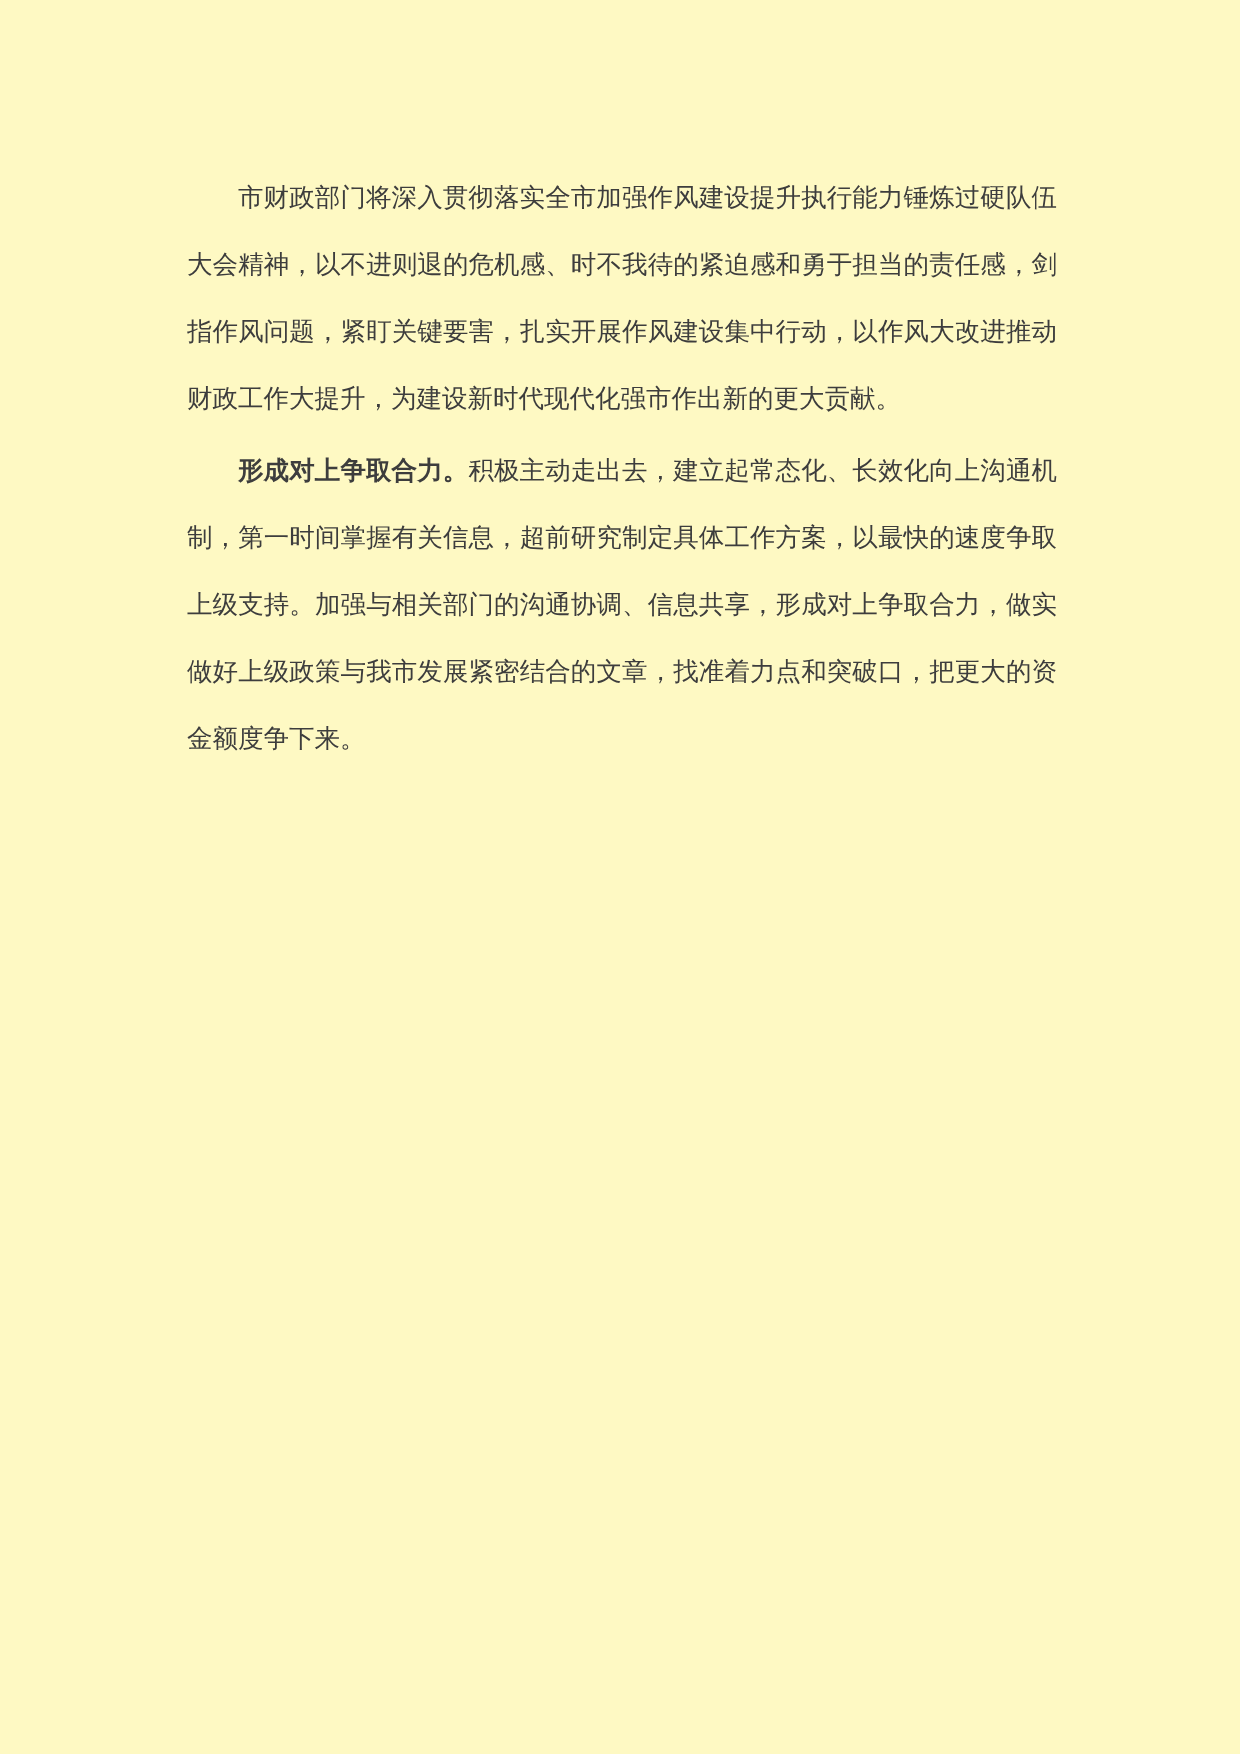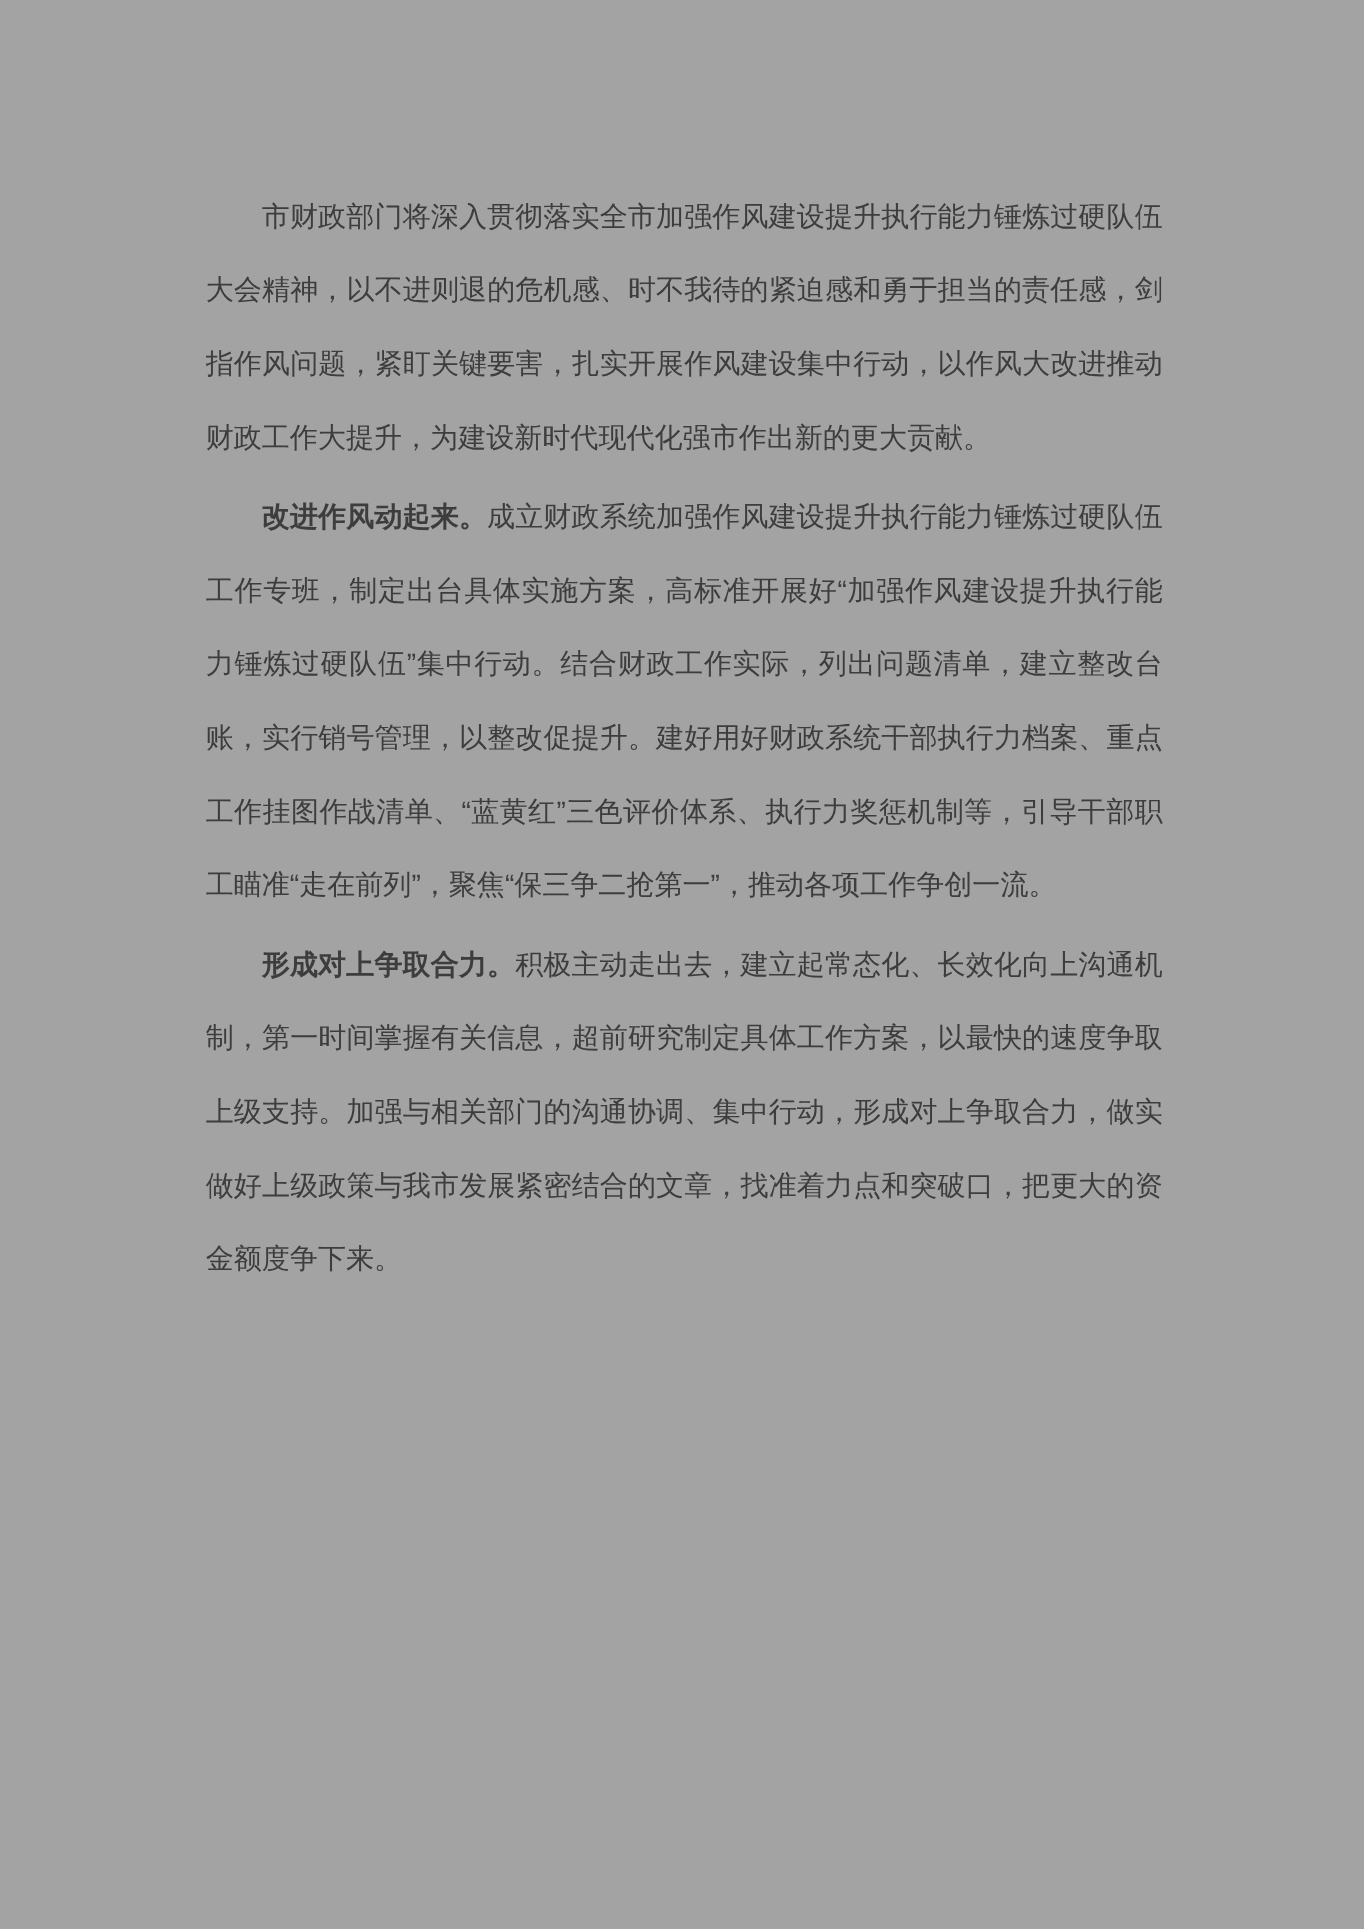"市财政部门将深入贯彻落实全市加强作风建设提升执行能力锤炼过硬队伍大会精神，以不进" .page { background: #a3a3a3 -> #fef9c3 }
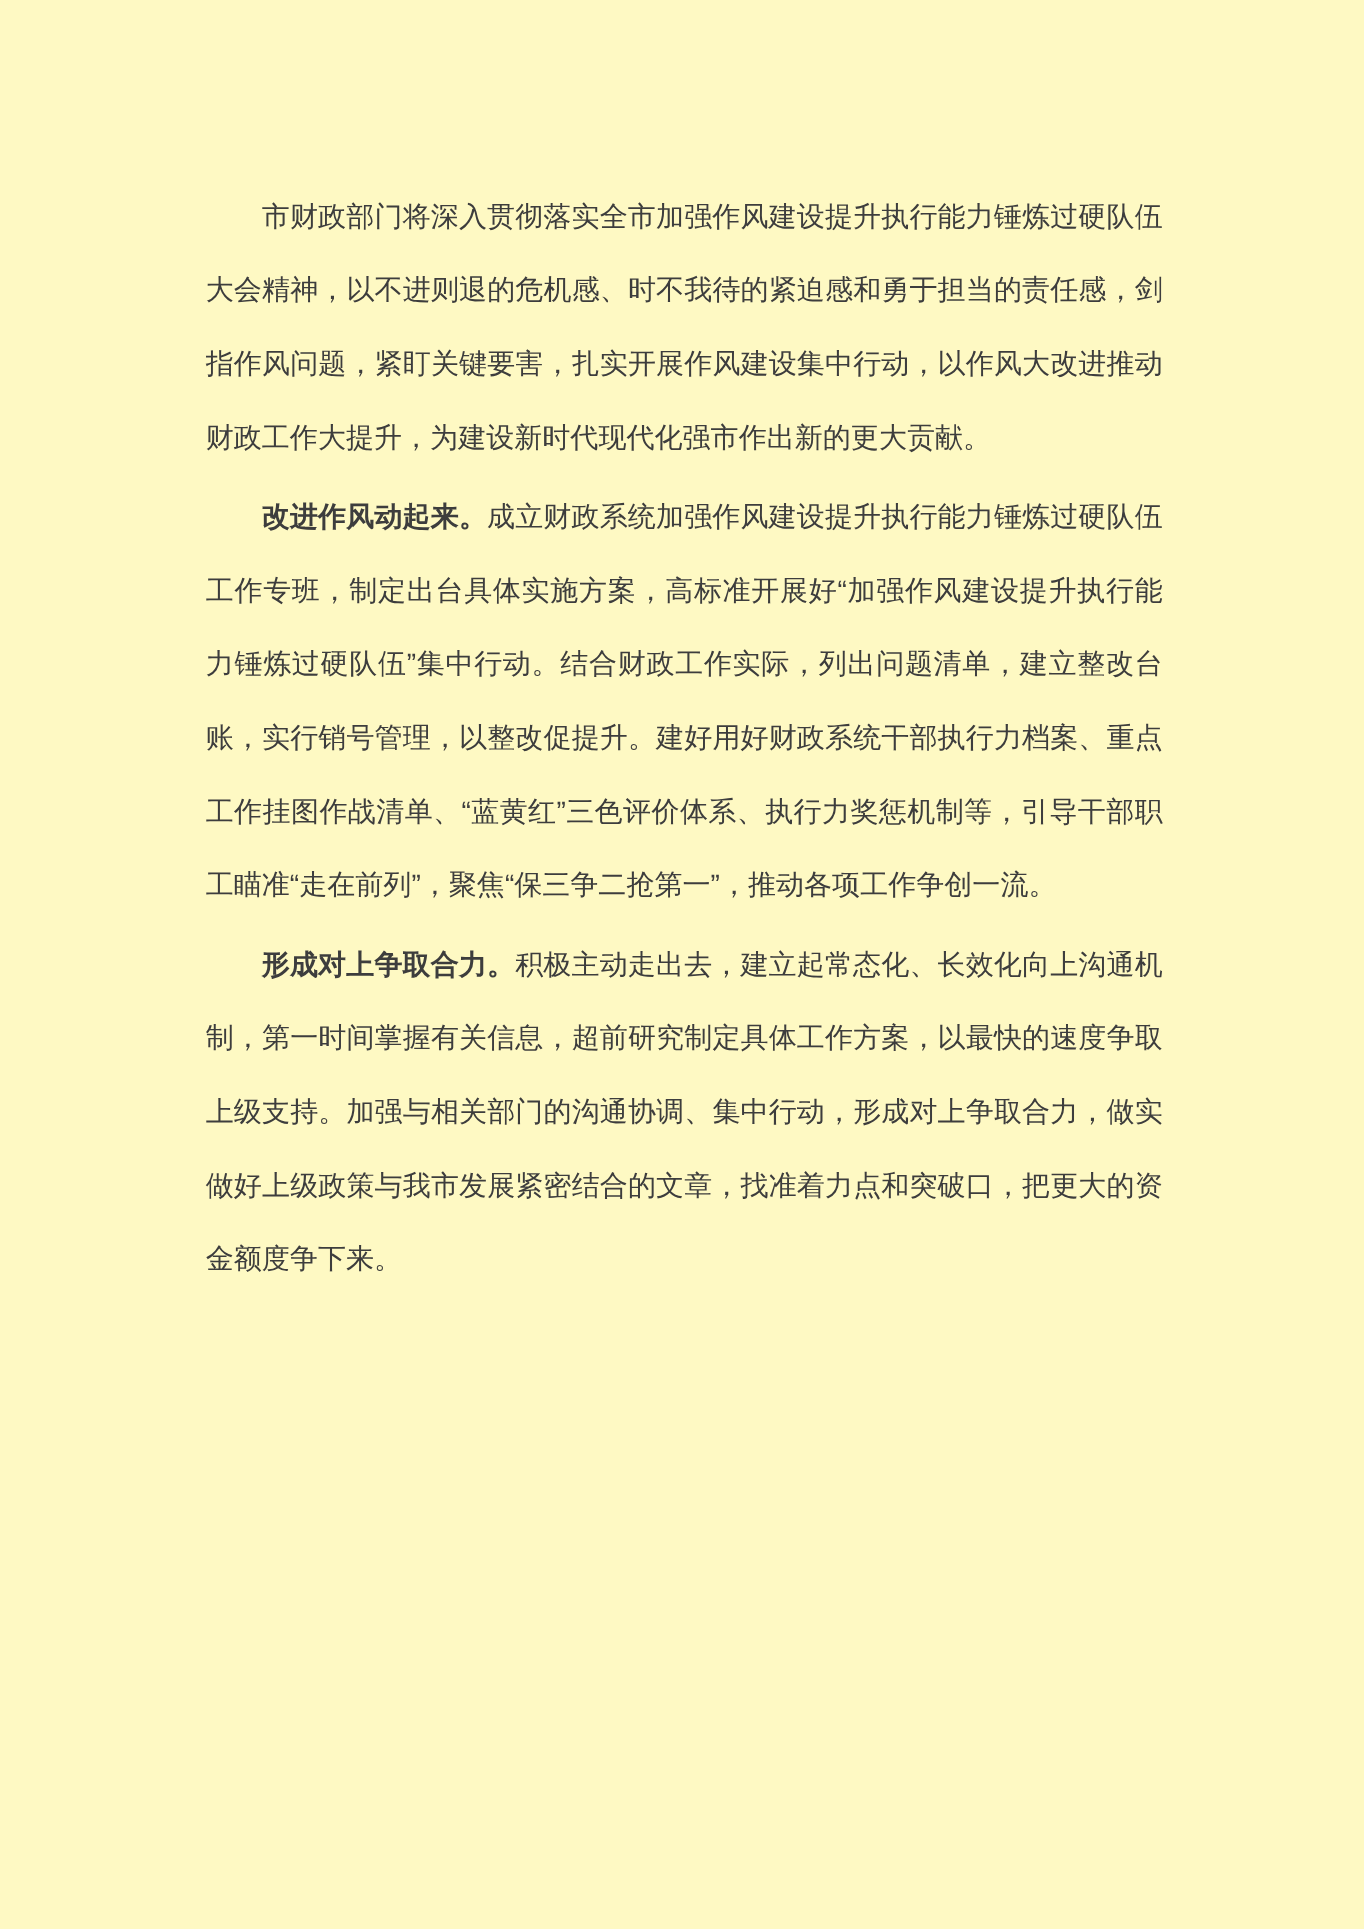"改进作风动起来。成立财政系统加强作风建设提升执行能力锤炼过硬队伍工作专班，制定出" p { html: <p><span>改进作风动起来。</span><span>成立财政系统加强作风建设提升执行能力锤炼过硬队伍工作专班，制定出台具体实施方案，高标准开展好“加强作风建设提升执行能力锤炼过硬队伍”集中行动。结合财政工作实际，列出问题清单，建立整改台账，实行销号管理，以整改促提升。建好用好财政系统干部执行力档案、重点工作挂图作战清单、“蓝黄红”三色评价体系、执行力奖惩机制等，引导干部职工瞄准“走在前列”，聚焦“保三争二抢第一”，推动各项工作争创一流。</span></p> -> none }
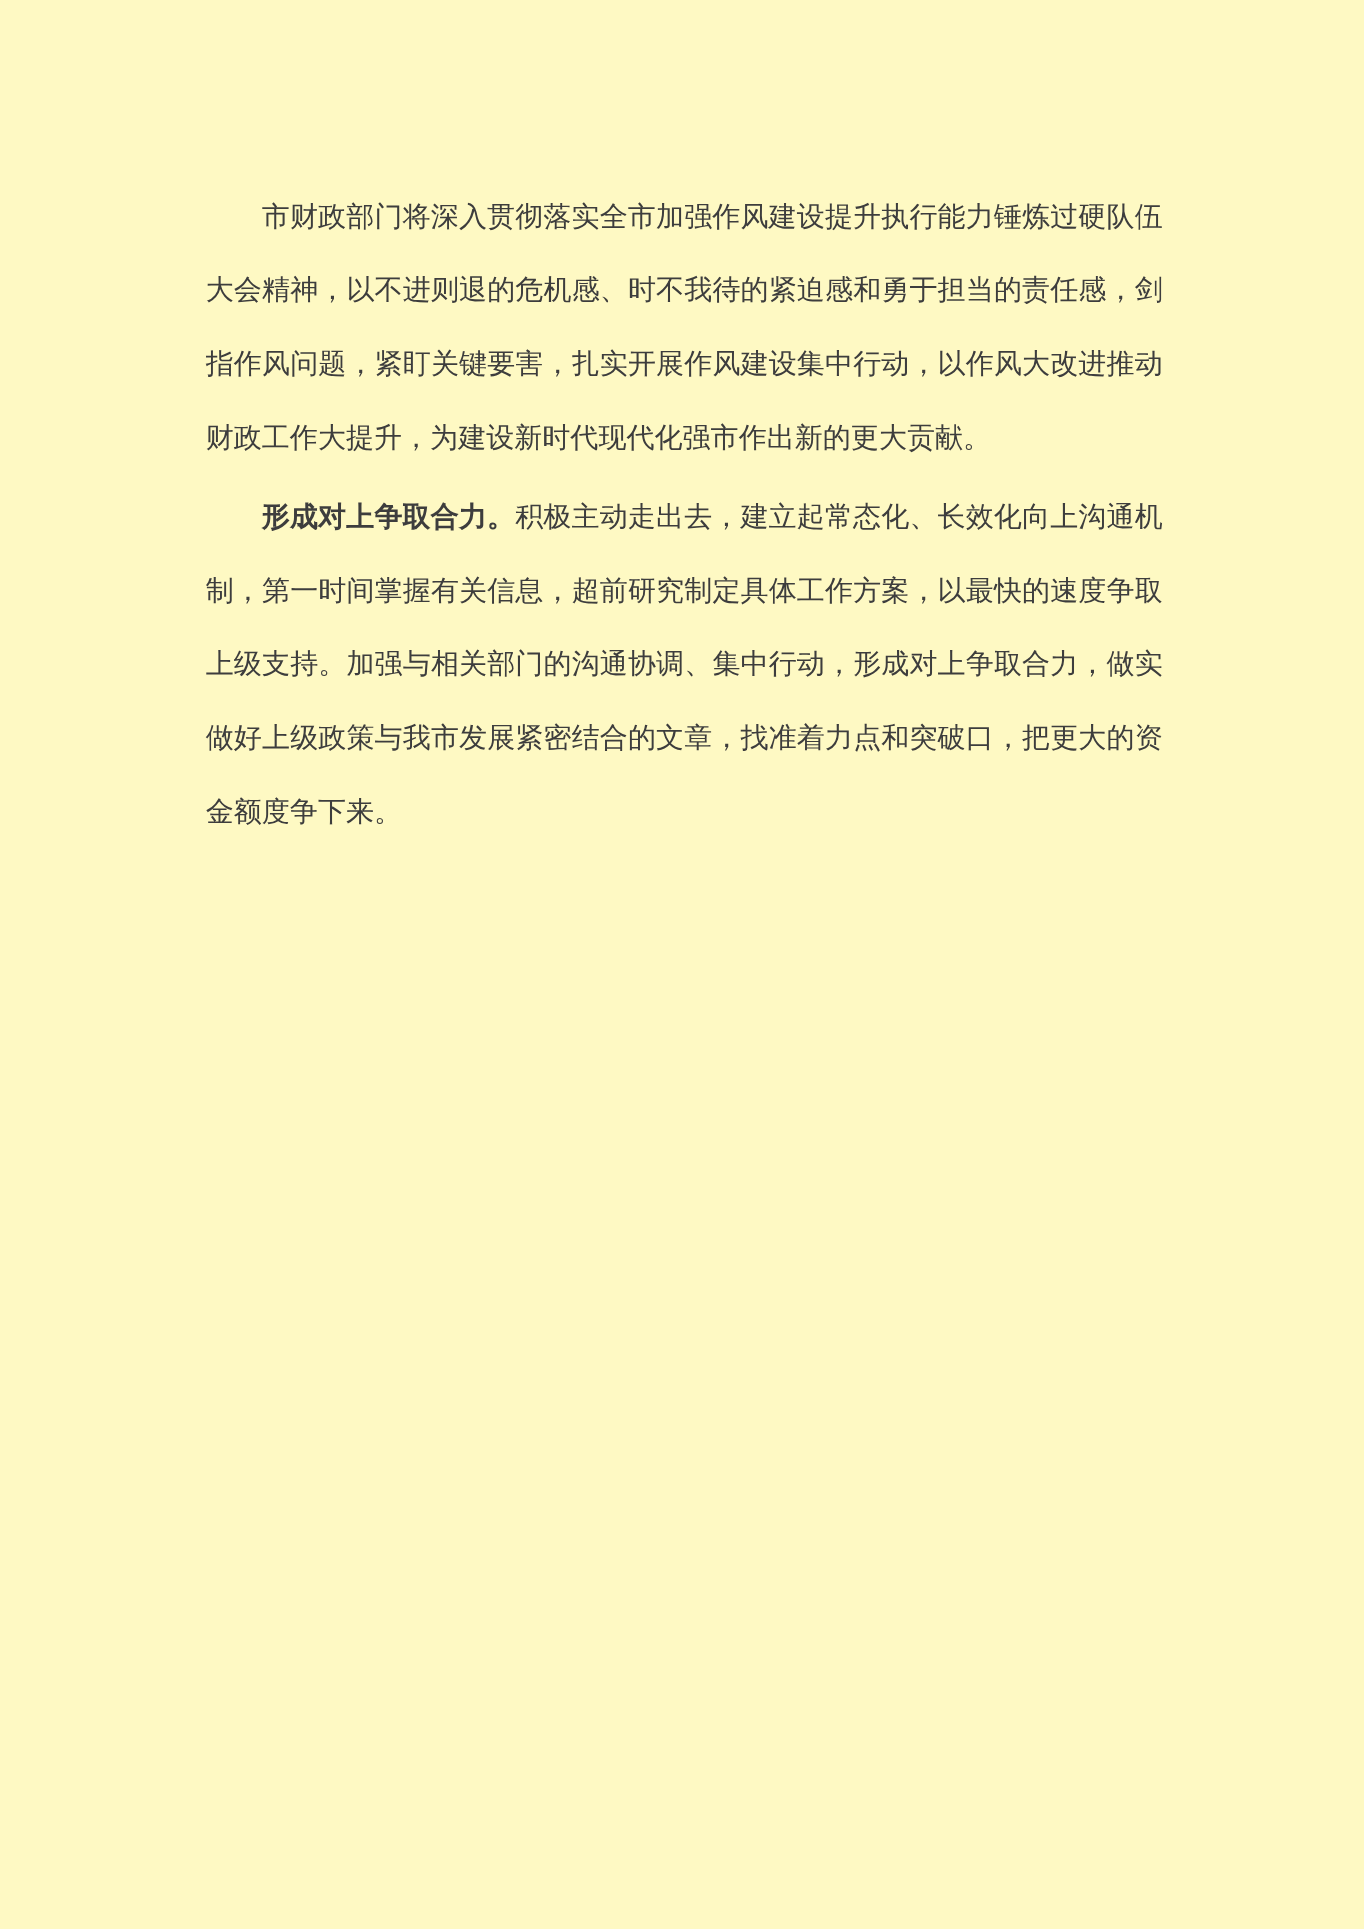"积极主动走出去，建立起常态化、长效化向上沟通机制，第一时间掌握有关信息，超前研究" span { text: 集中行动 -> 信息共享 }
